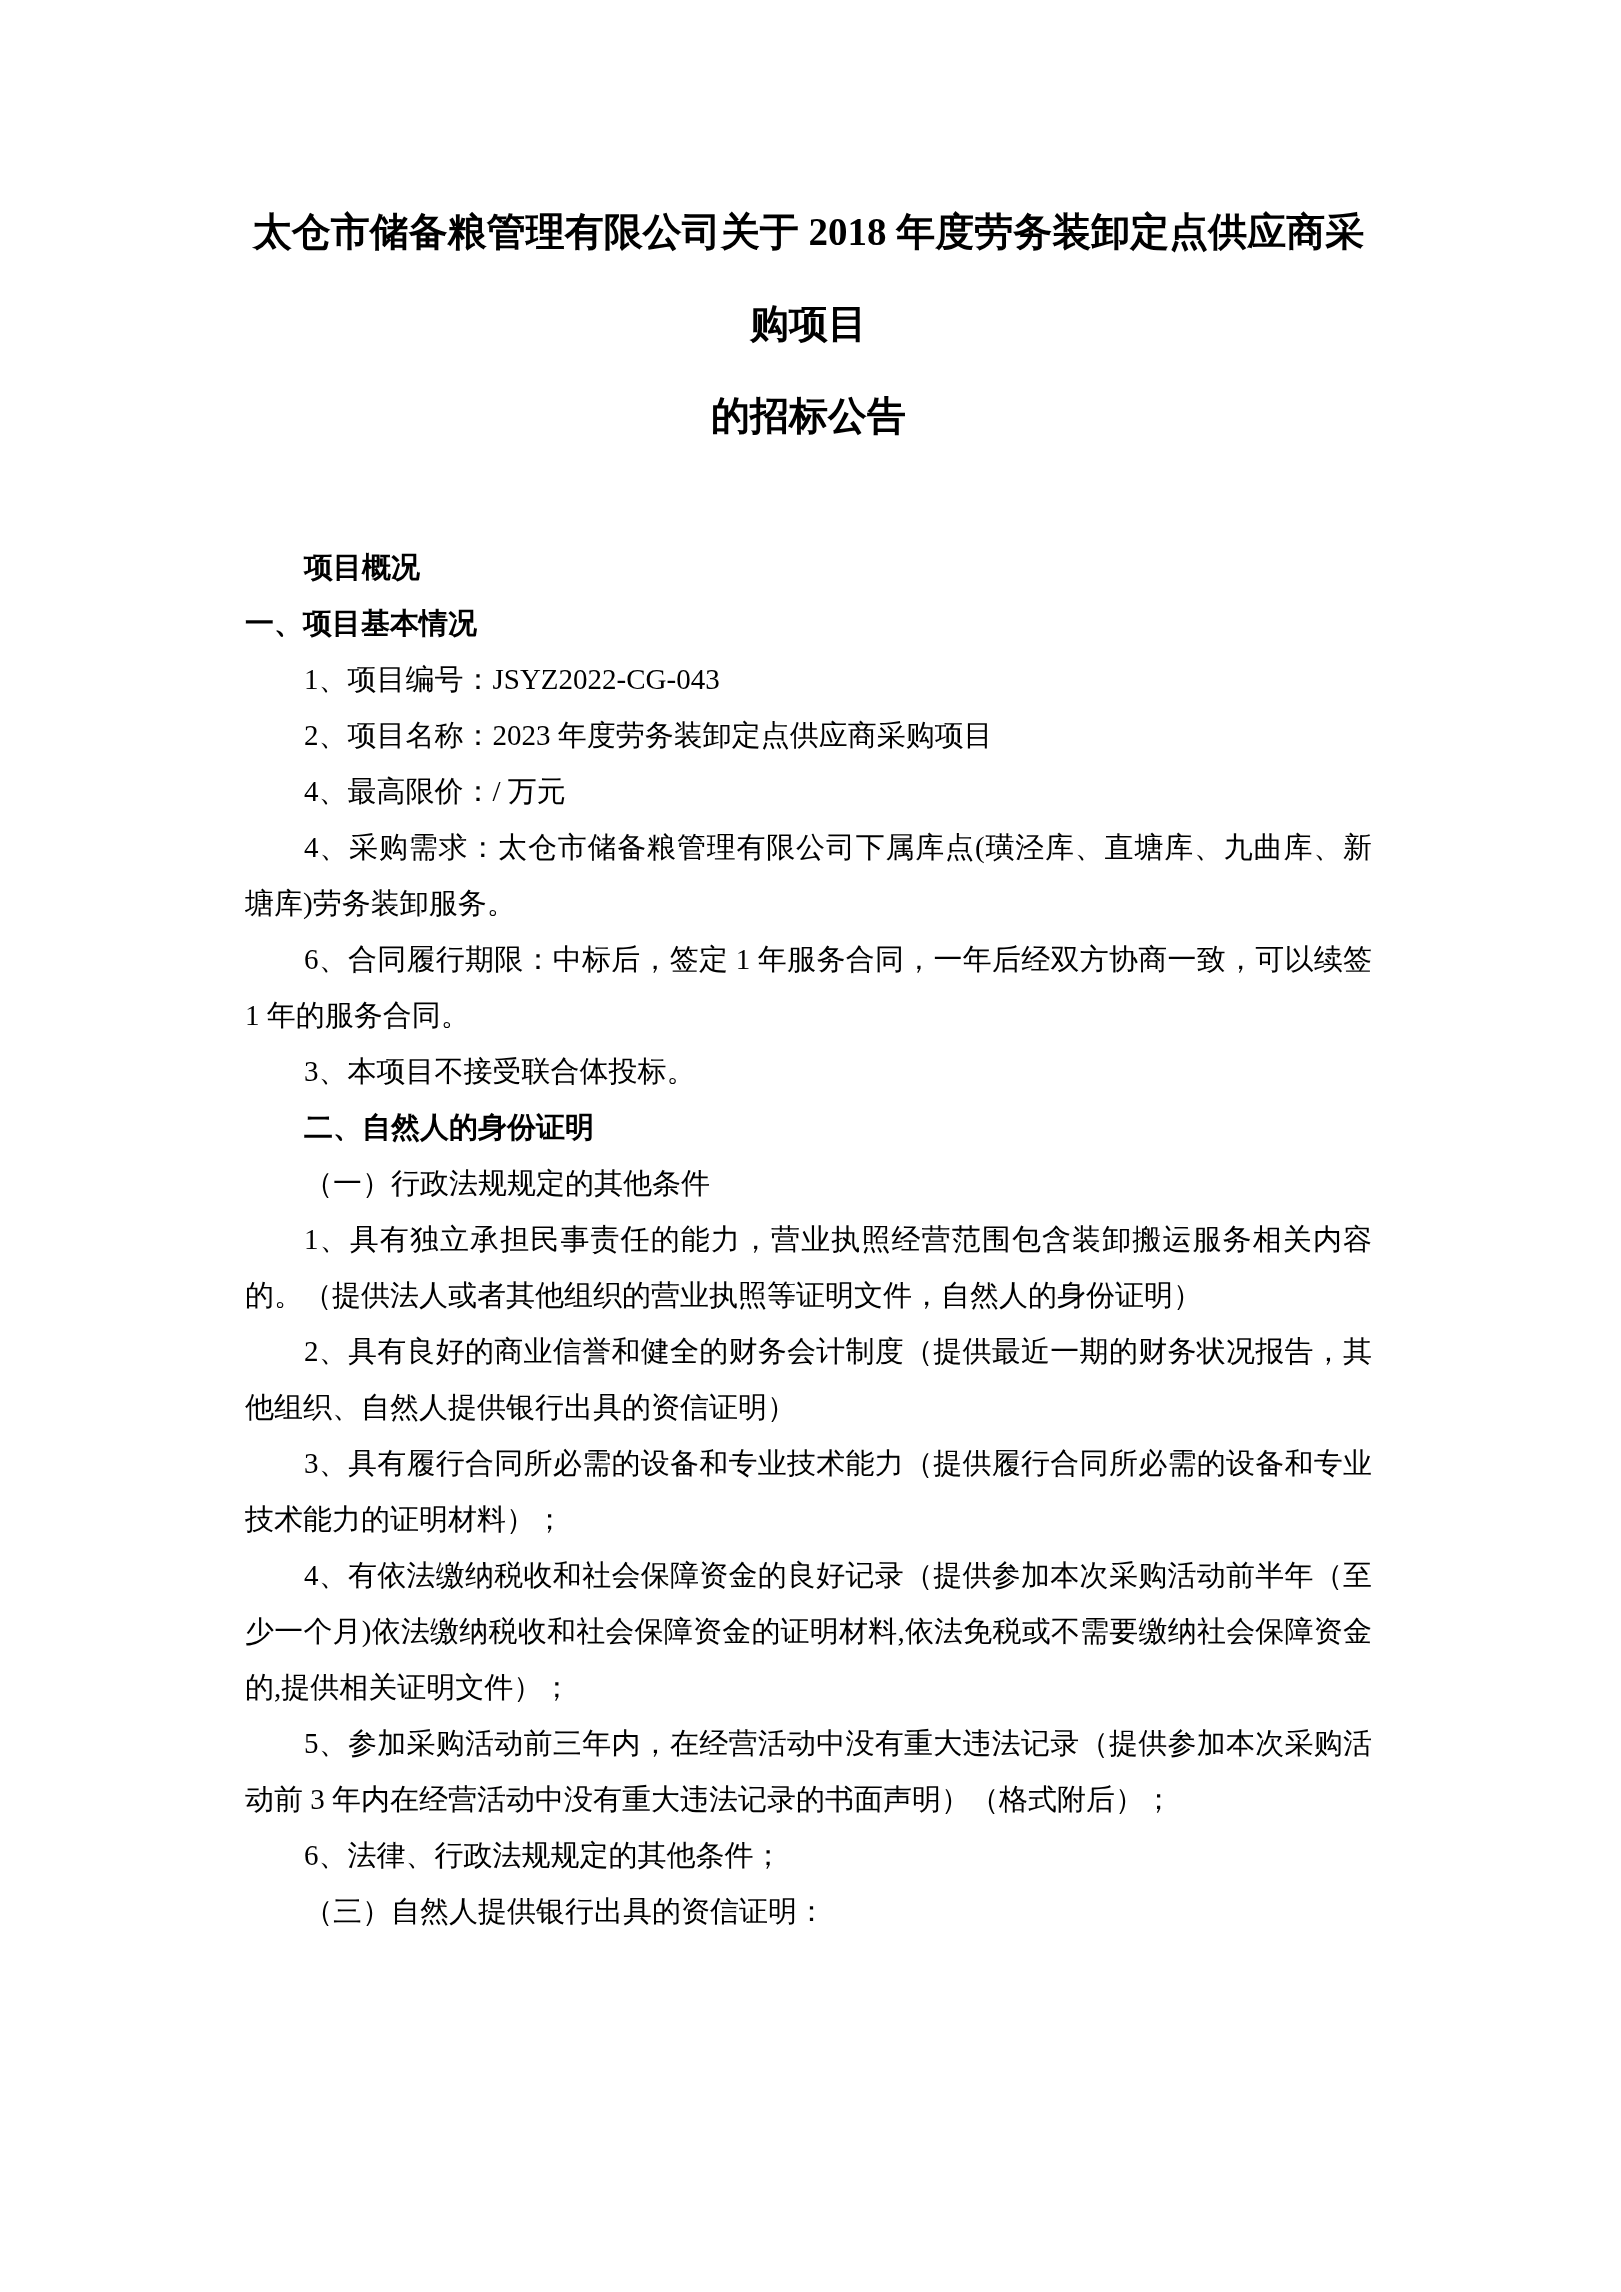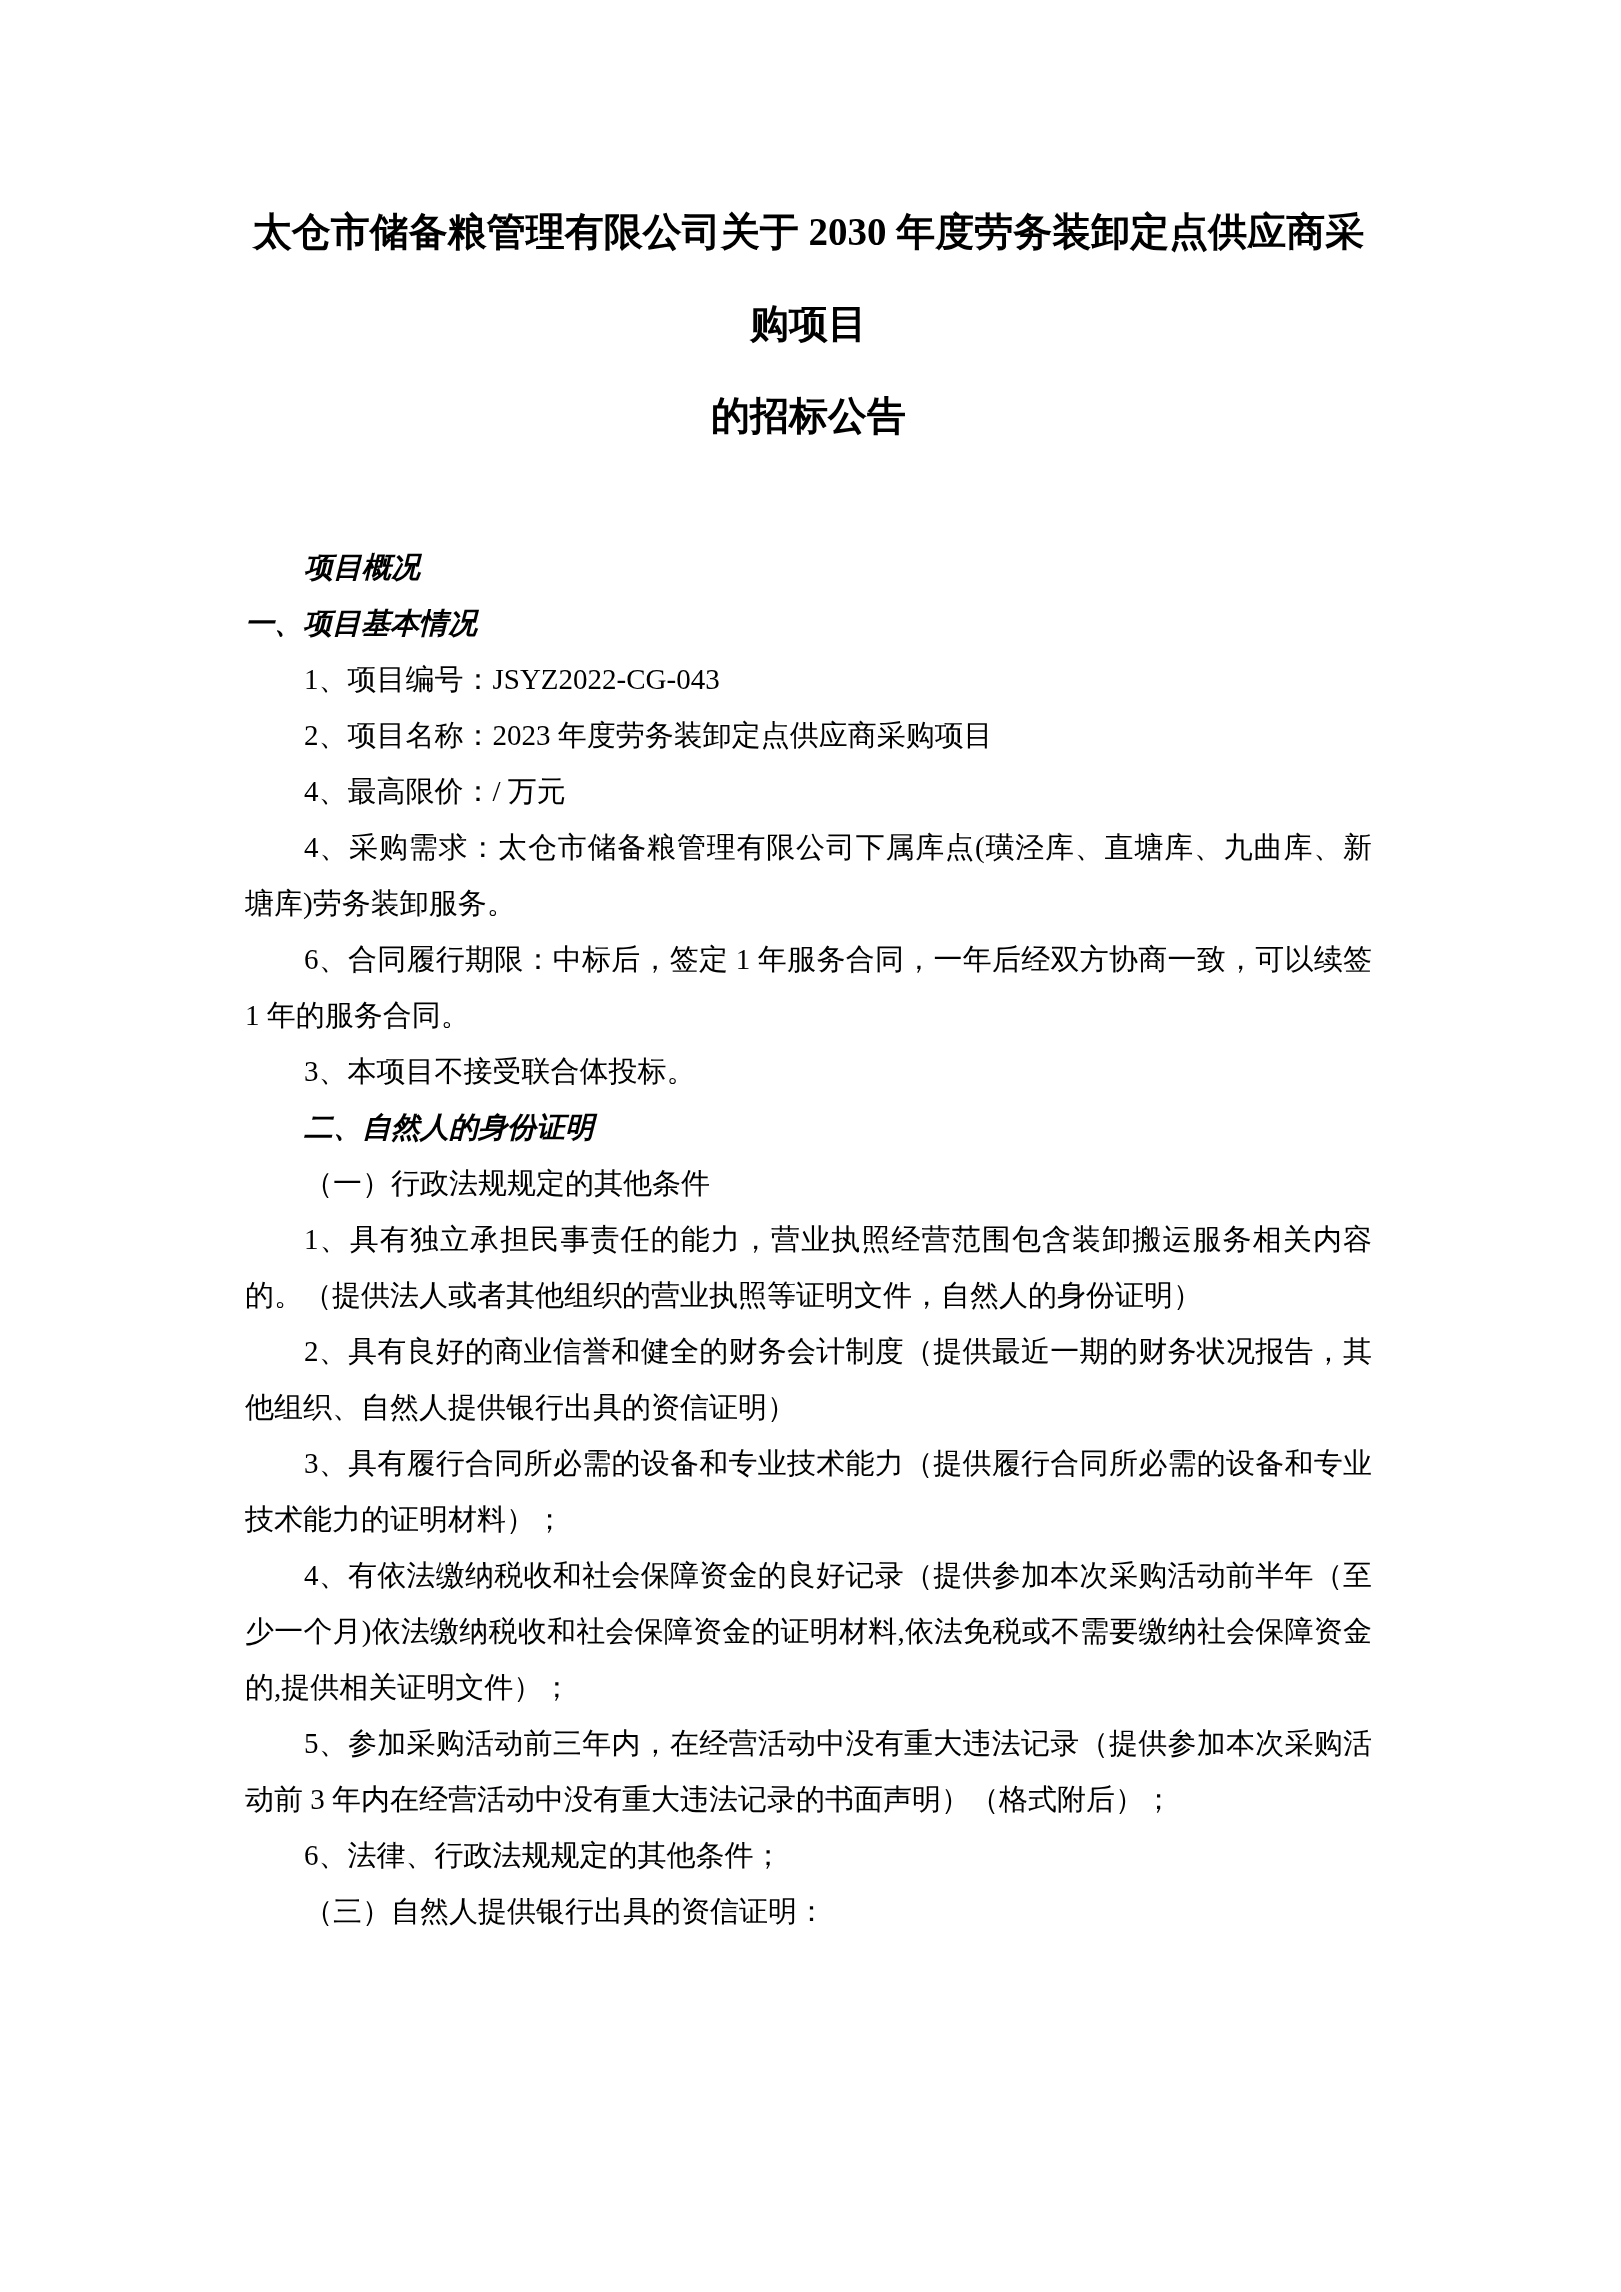"太仓市储备粮管理有限公司关于 2030 年度劳务装卸定点供应商采购项目" span.title-line { text: 2030 -> 2018 }
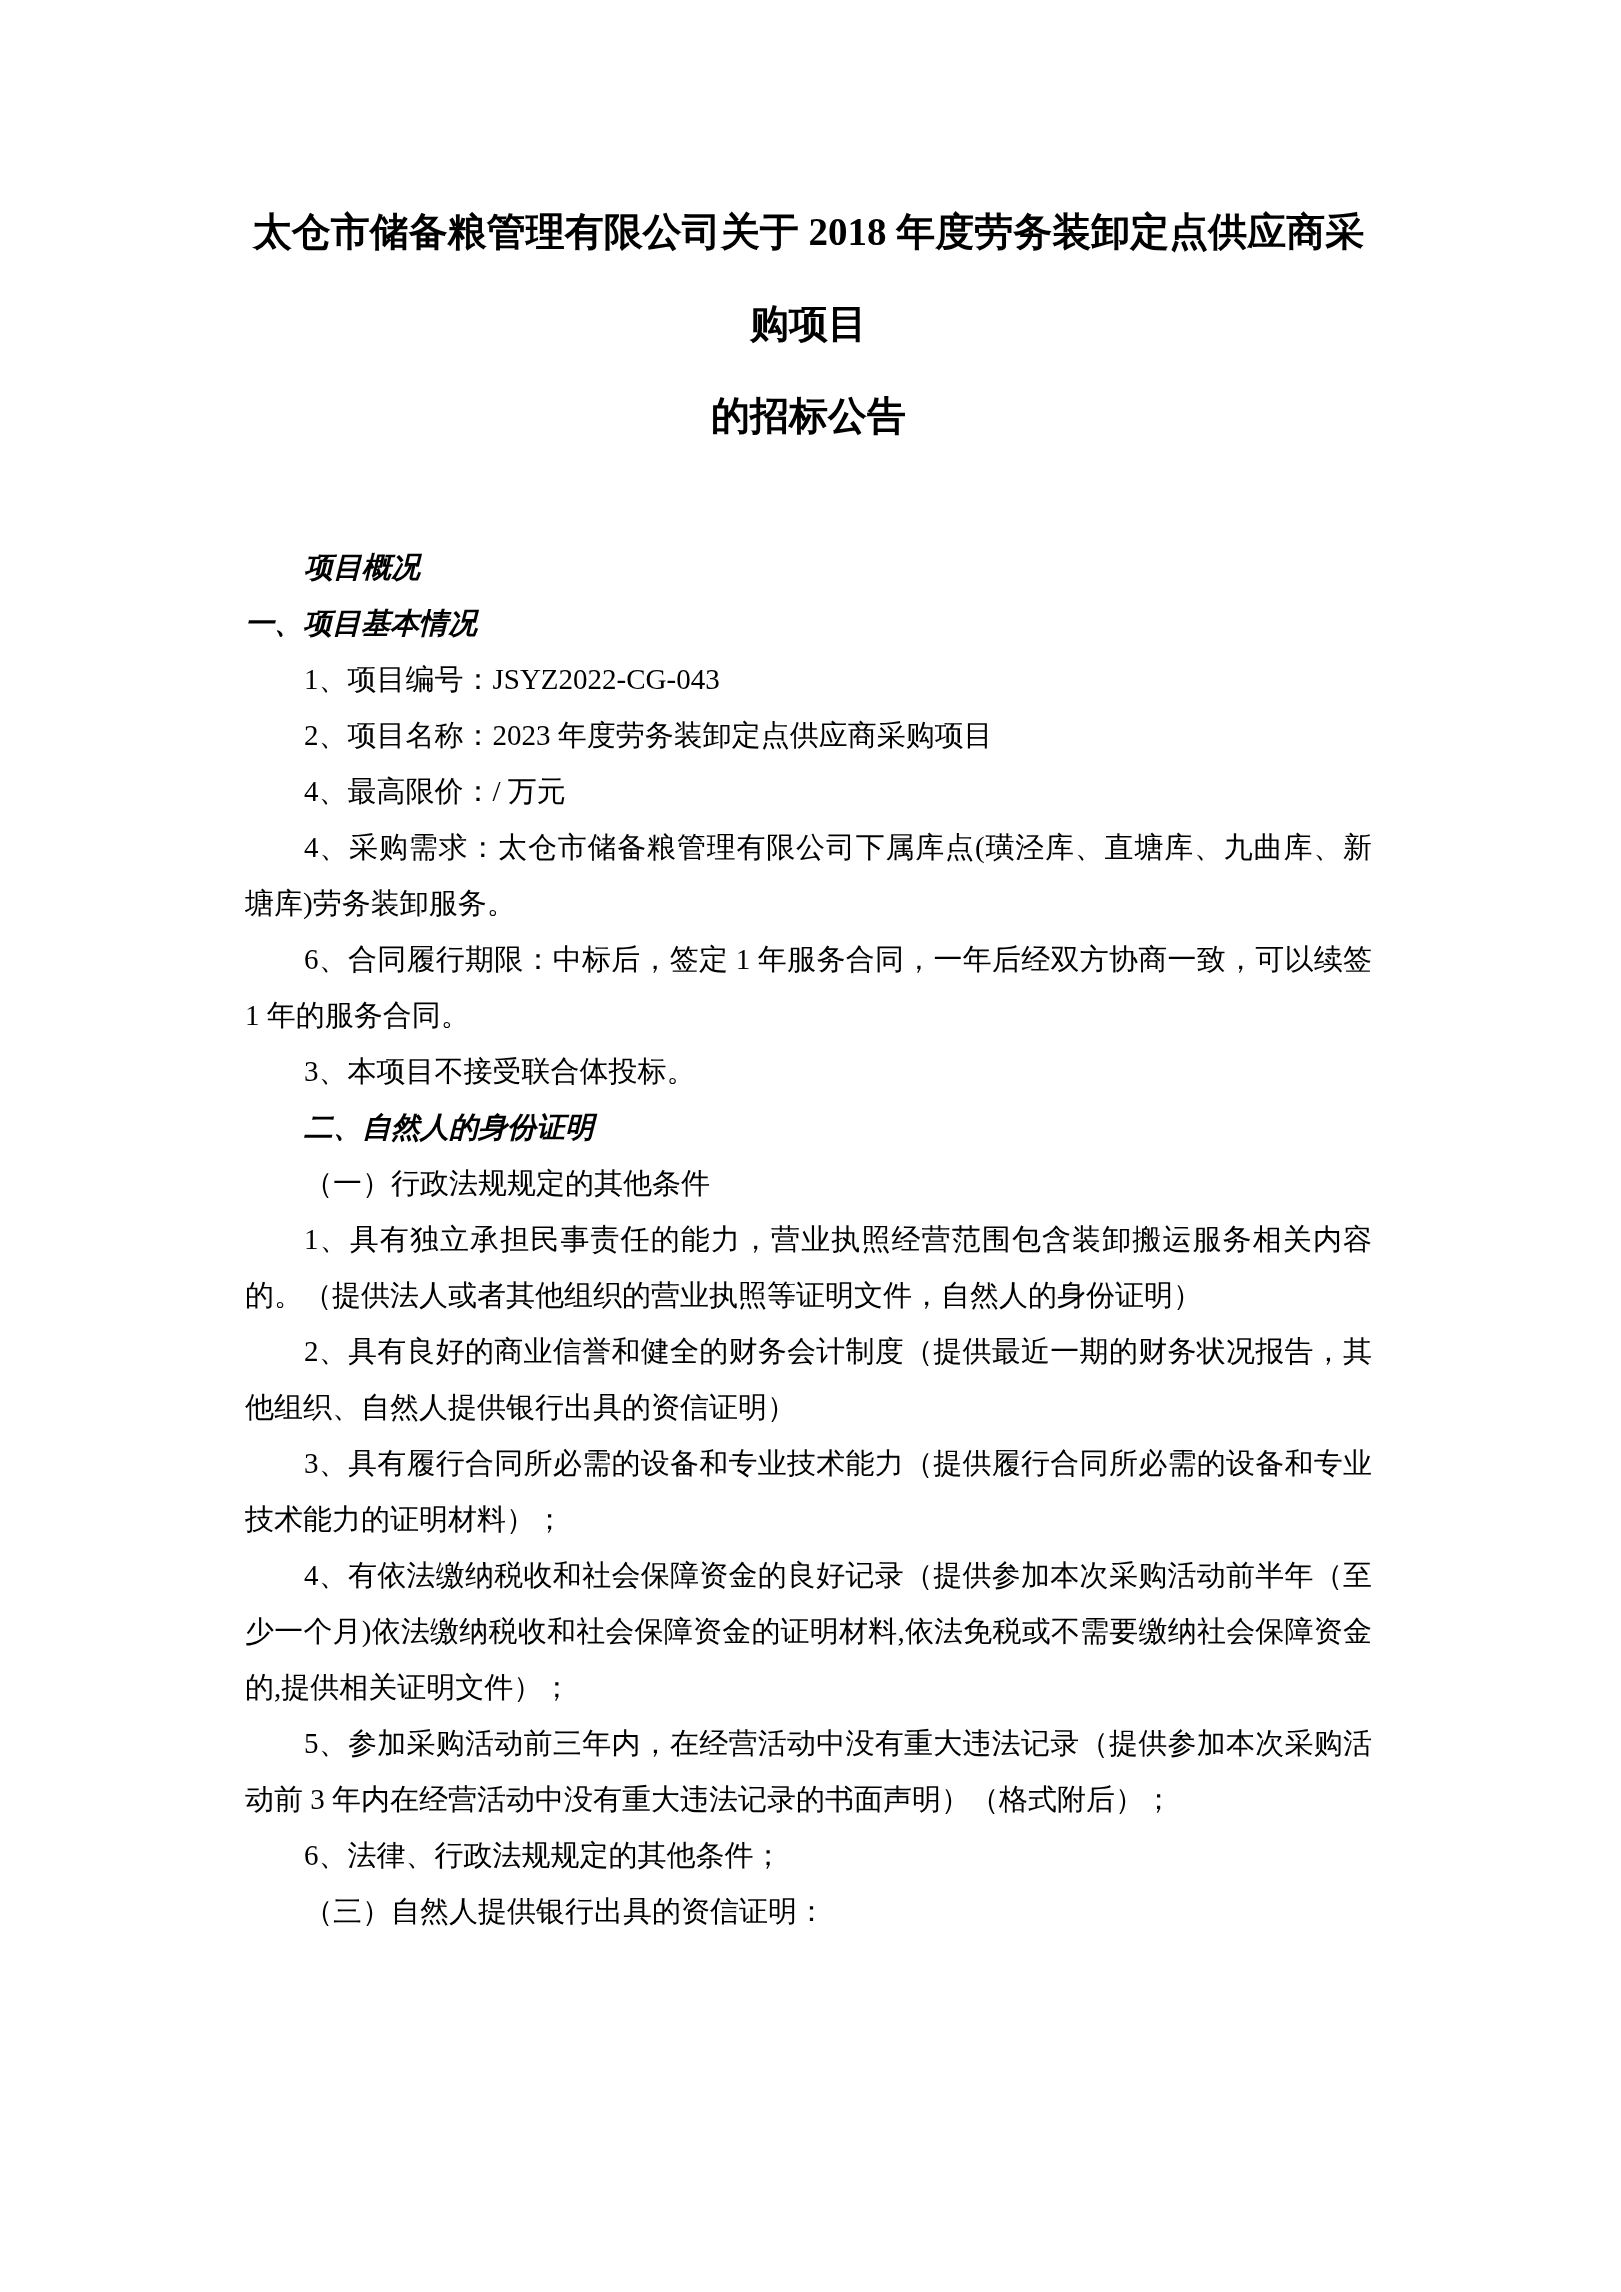"项目概况" .bold { font-style: italic -> none }
